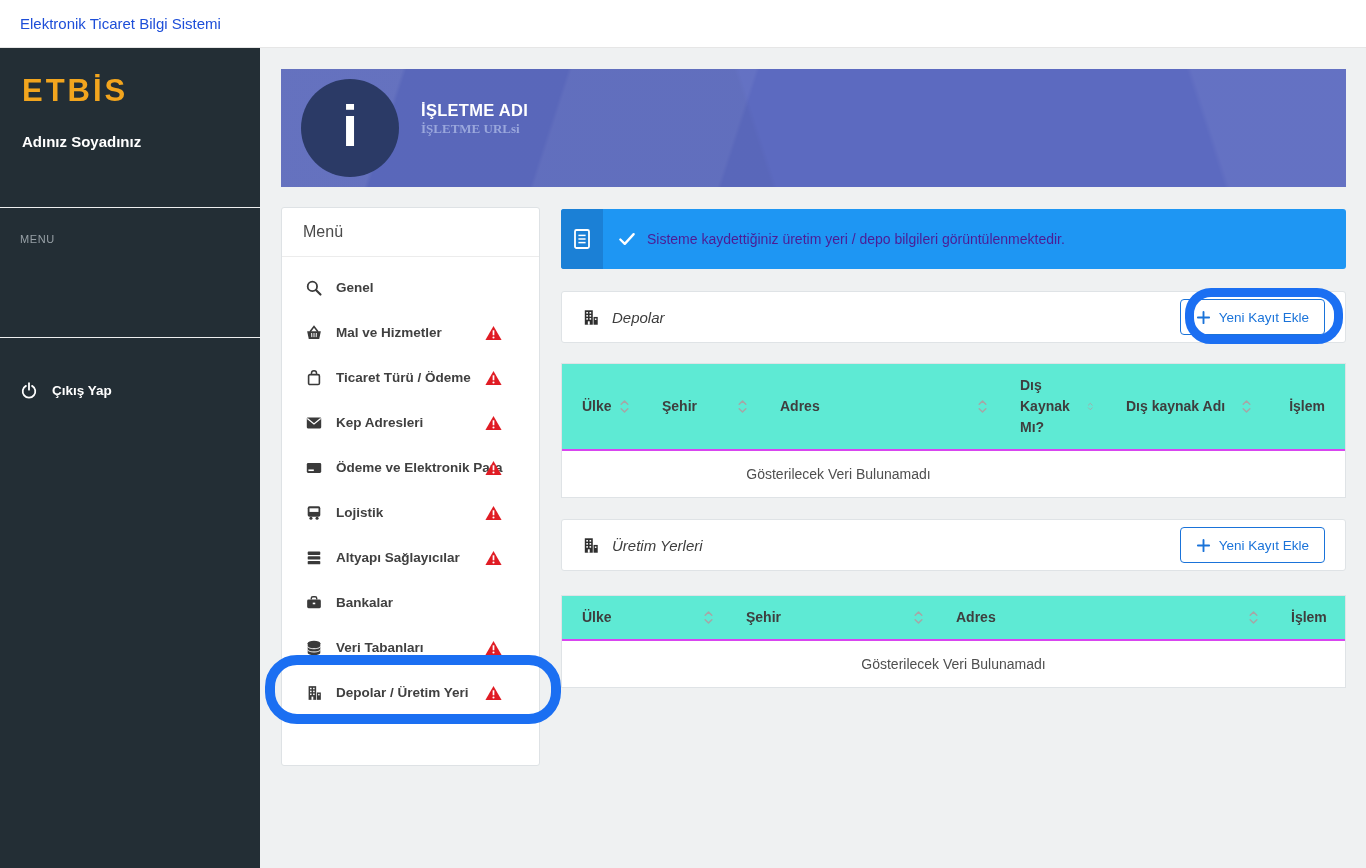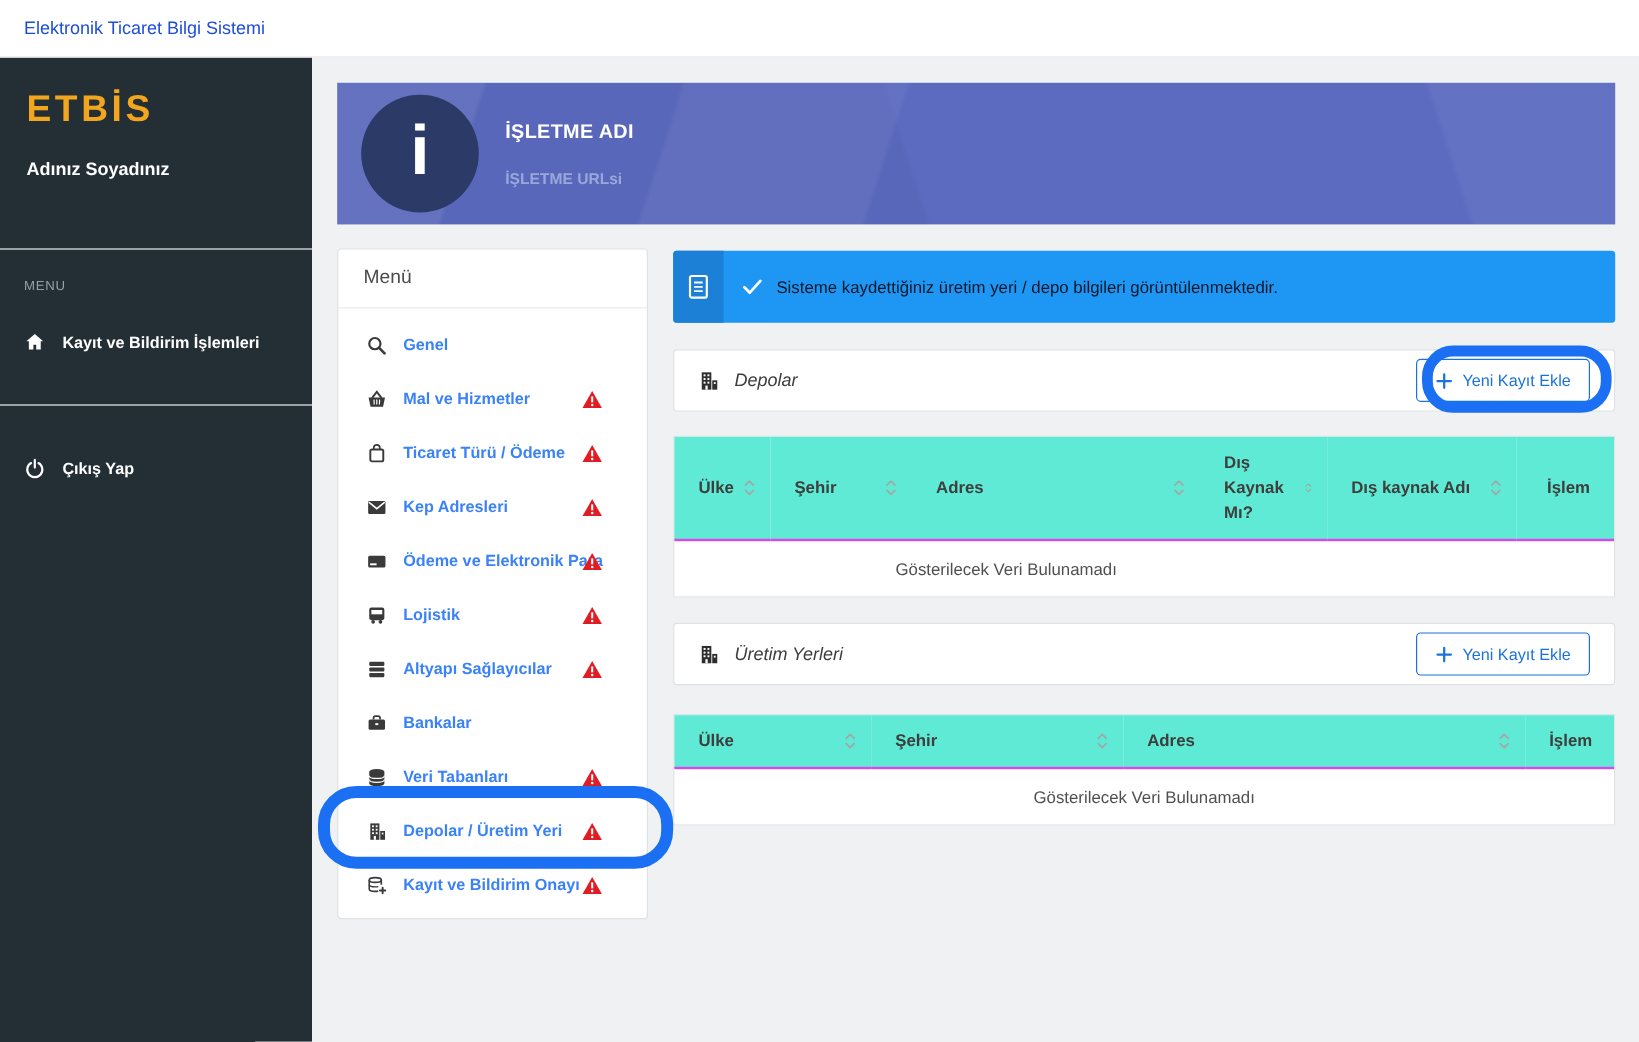"İŞLETME URLsi" .biz-url { font-family: none -> Liberation Serif, serif; top: 72px -> 52px }
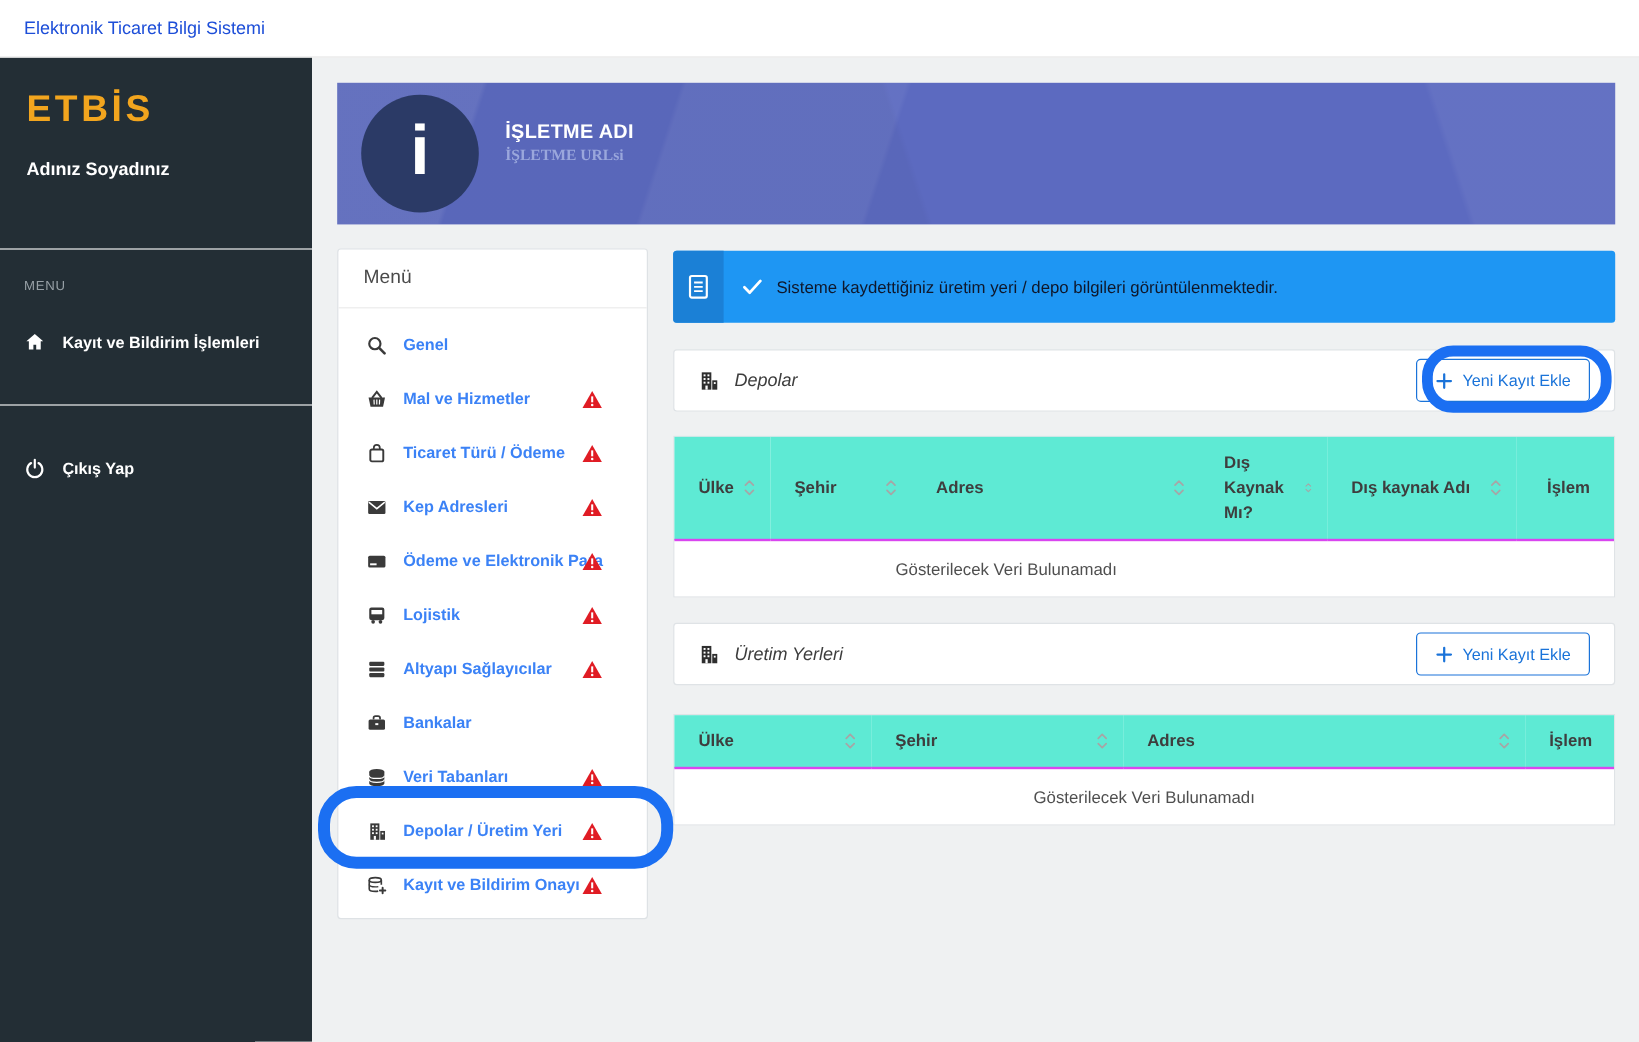"Sisteme kaydettiğiniz üretim yeri /" .alert-body { color: #0f172a -> #4c1d95 }
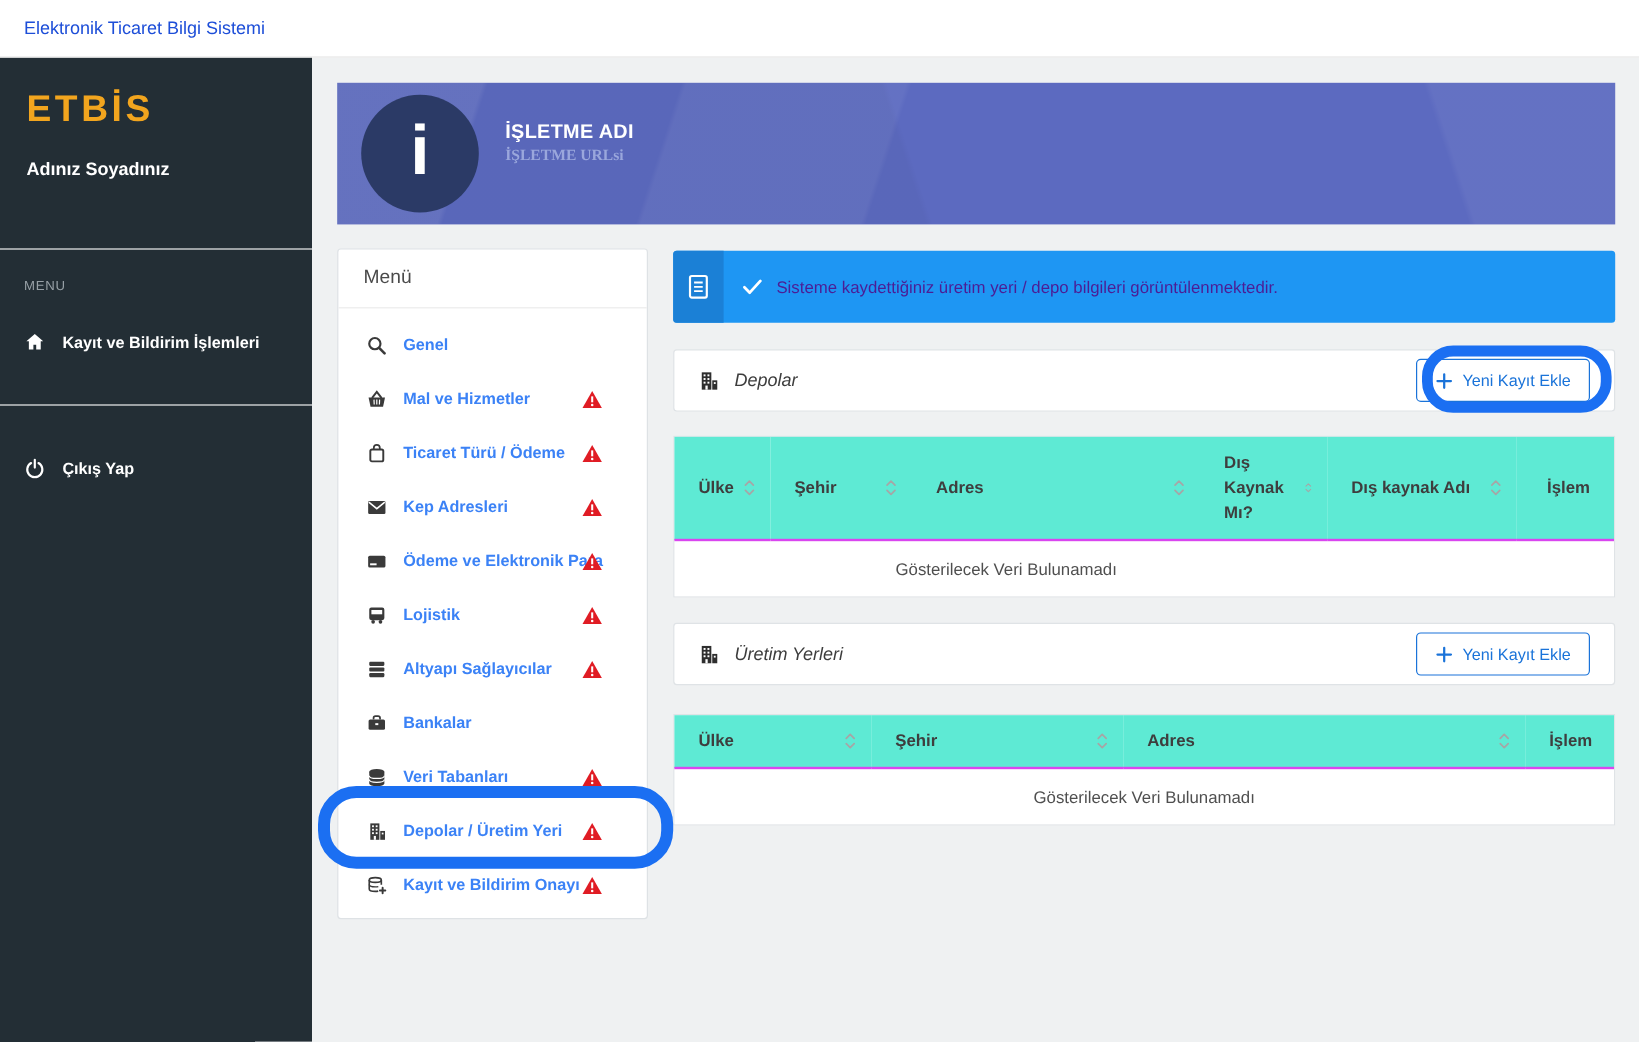"Kayıt ve Bildirim İşlemleri" div.sb-item { html: <div> <span> <svg> <path></path> </svg> </span> <span>Kayıt ve Bildirim İşlemleri</span> </div> -> none }
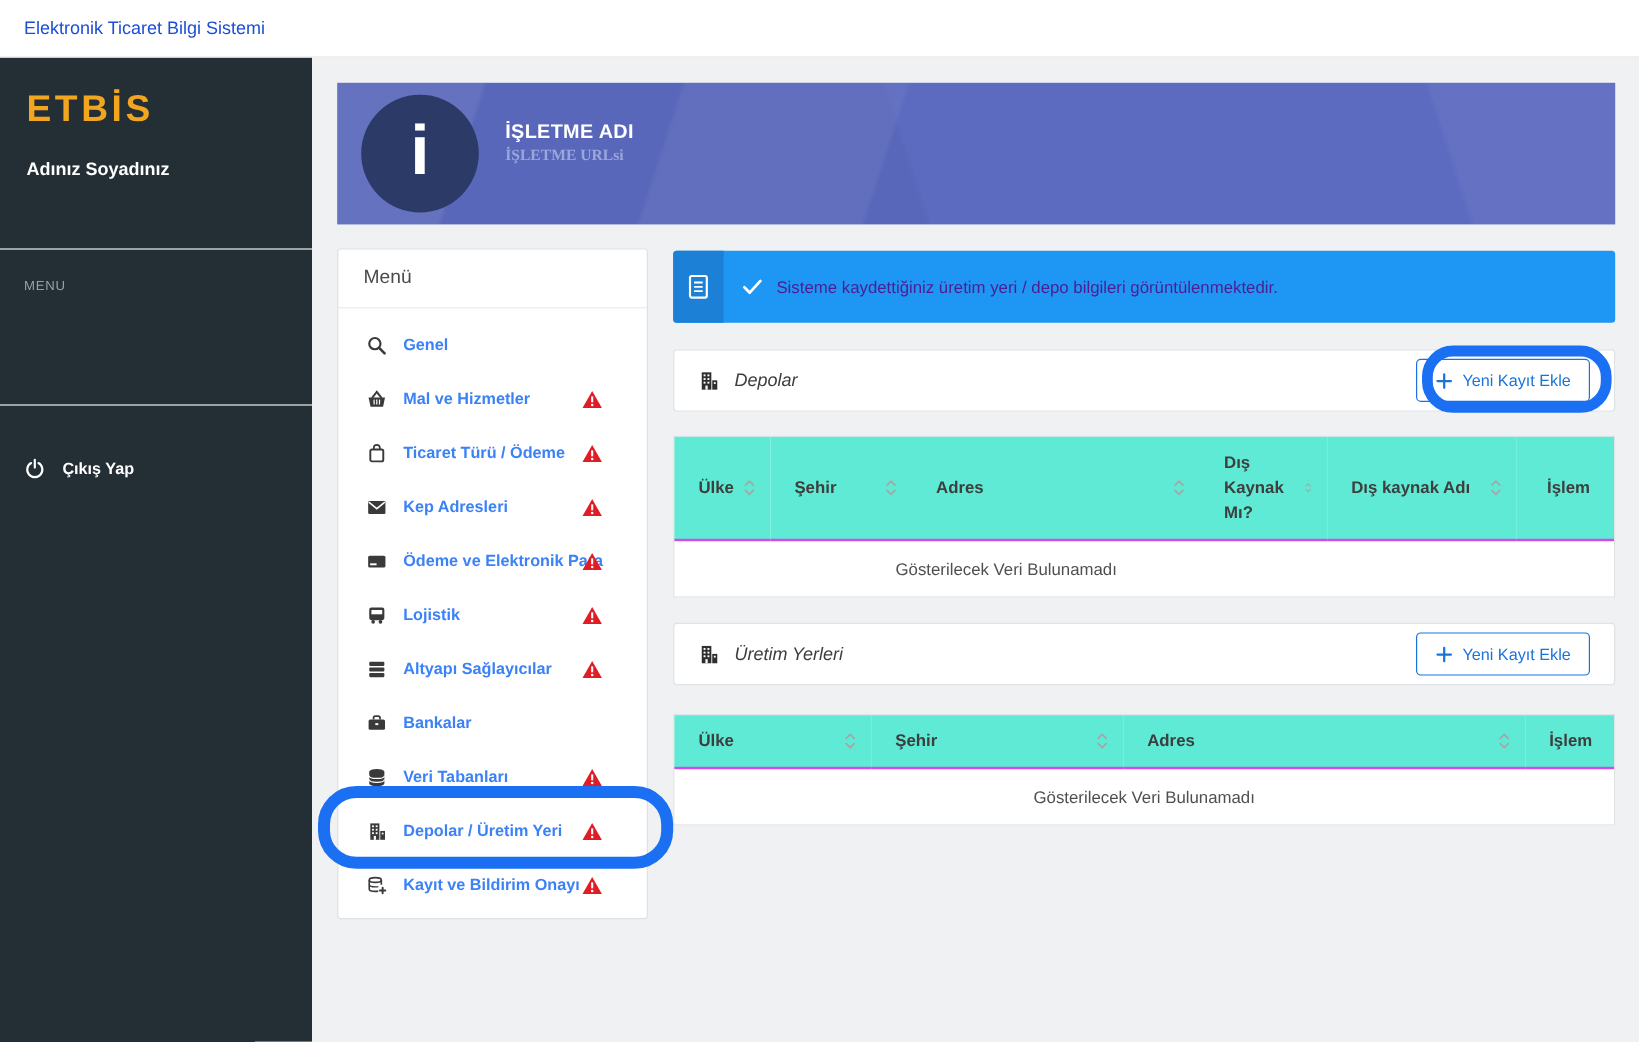"Genel" .mi-label { color: #3b82f6 -> #404040 }
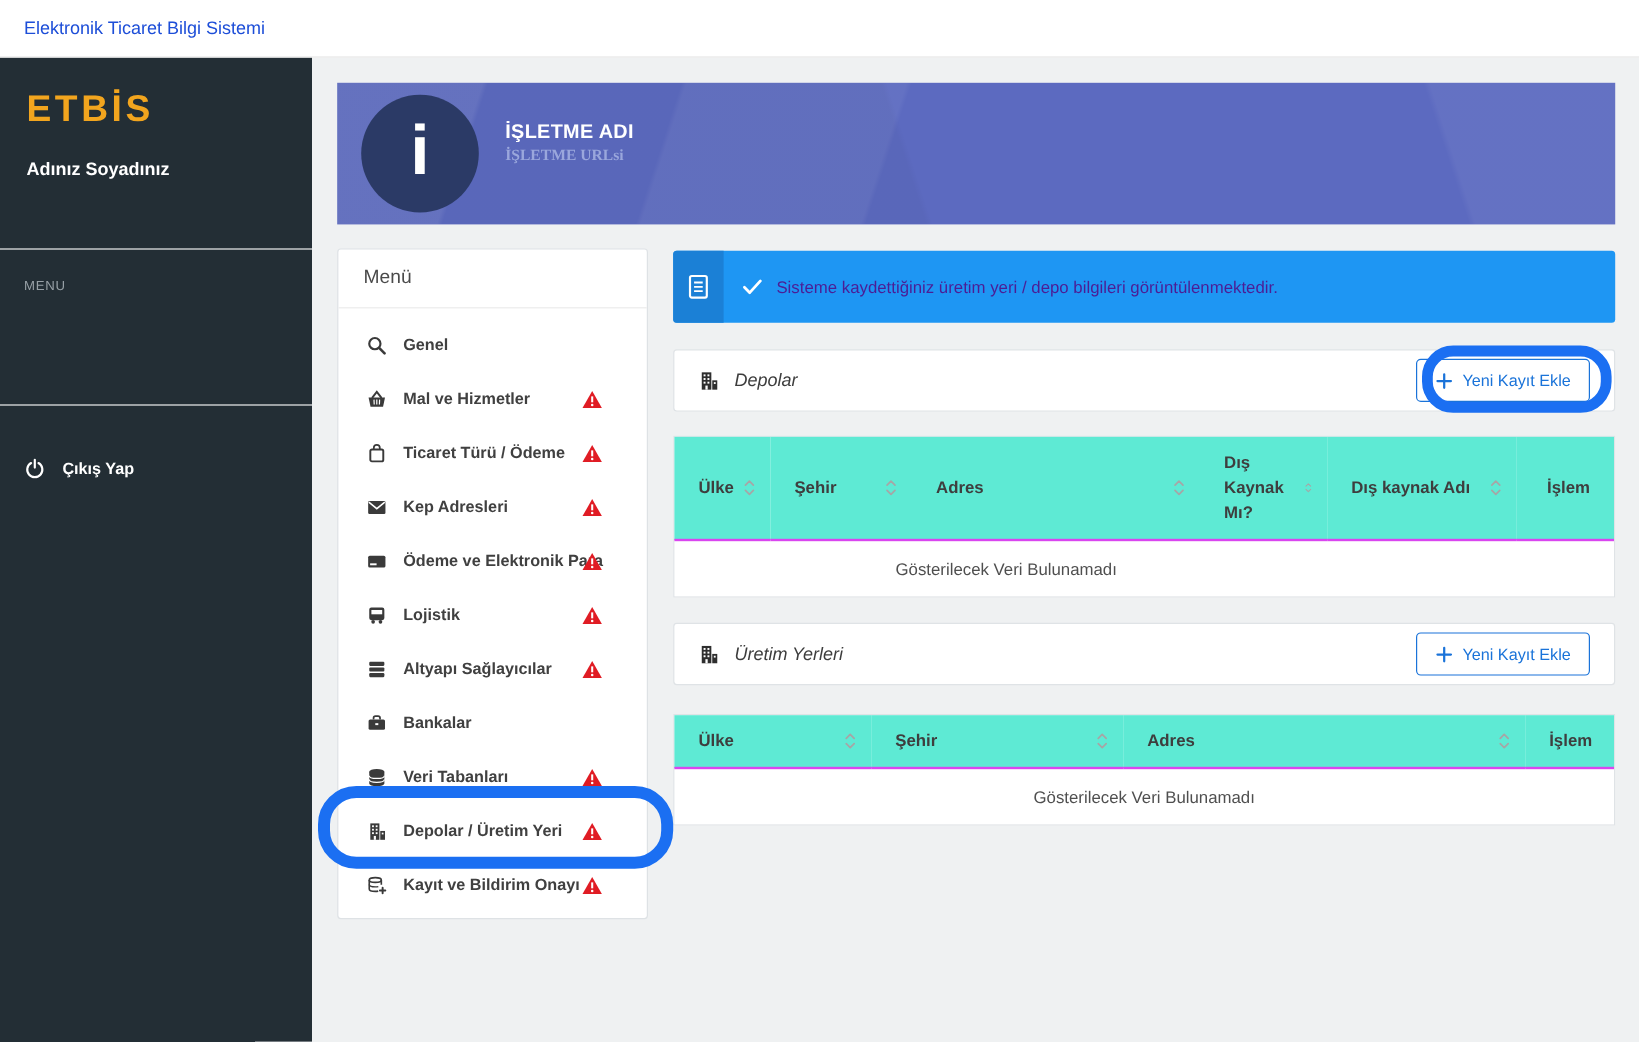"Kayıt ve Bildirim Onayı" div.menu-item { html: <div> <span> <svg> <ellipse></ellipse> <path></path> <path></path> <path></path> </svg> </span> <span>Kayıt ve Bildirim Onayı</span> <span> <svg> <path></path> <rect></rect> <circle></circle> </svg> </span> </div> -> none }
